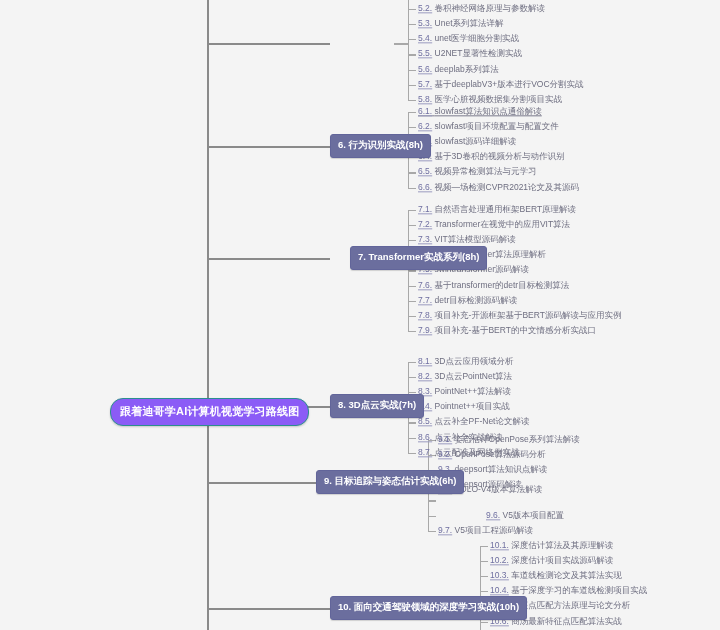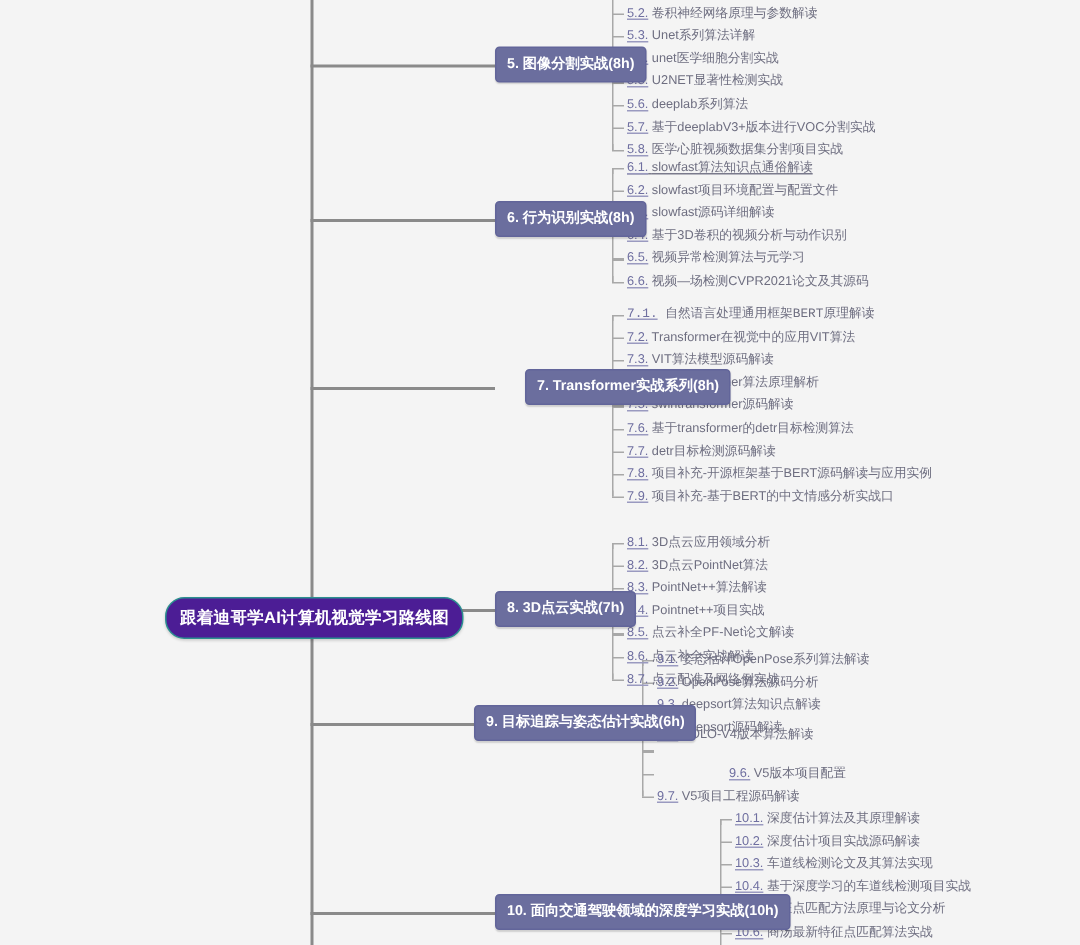"5. 图像分割实战(8h)" div.branch-node { html: <div>5. 图像分割实战(8h)</div> -> none }
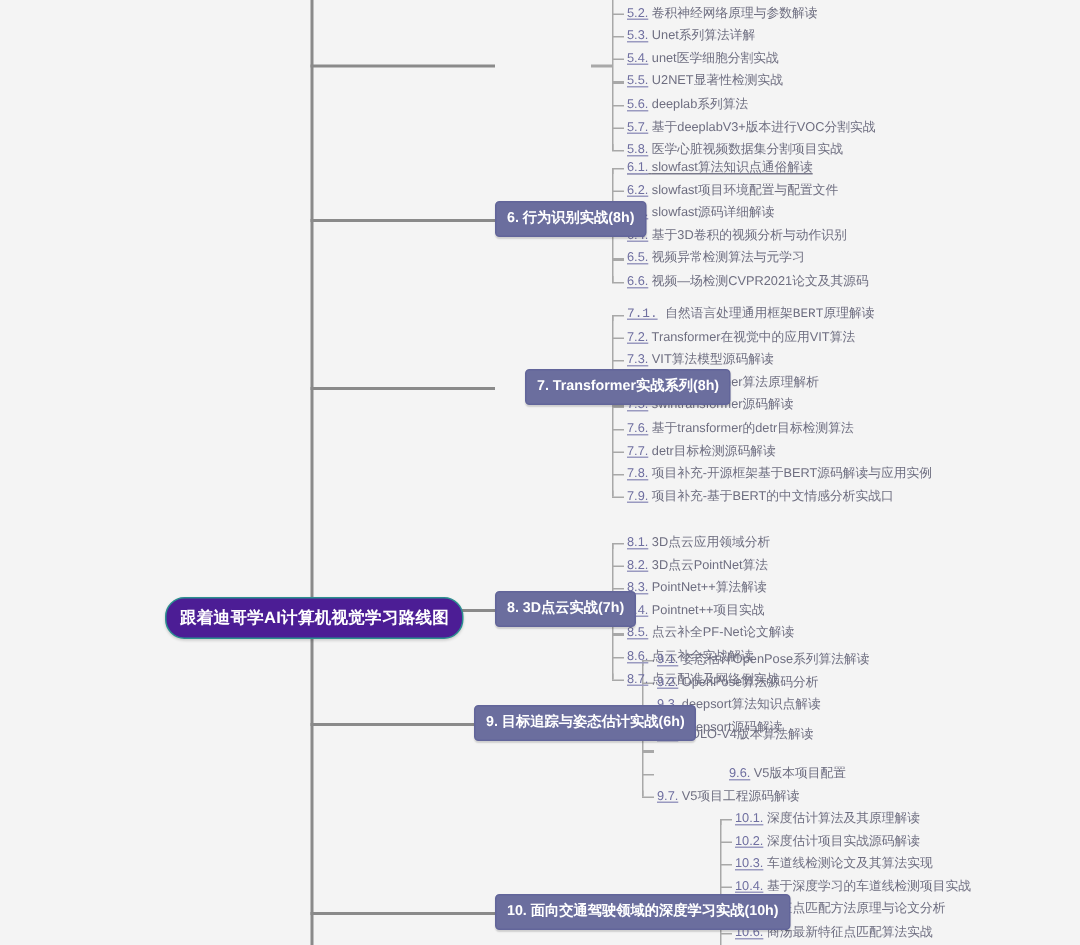"7.1. 自然语言处理通用框架BERT原理解读" div.leaf { font-family: Liberation Mono, monospace -> none }
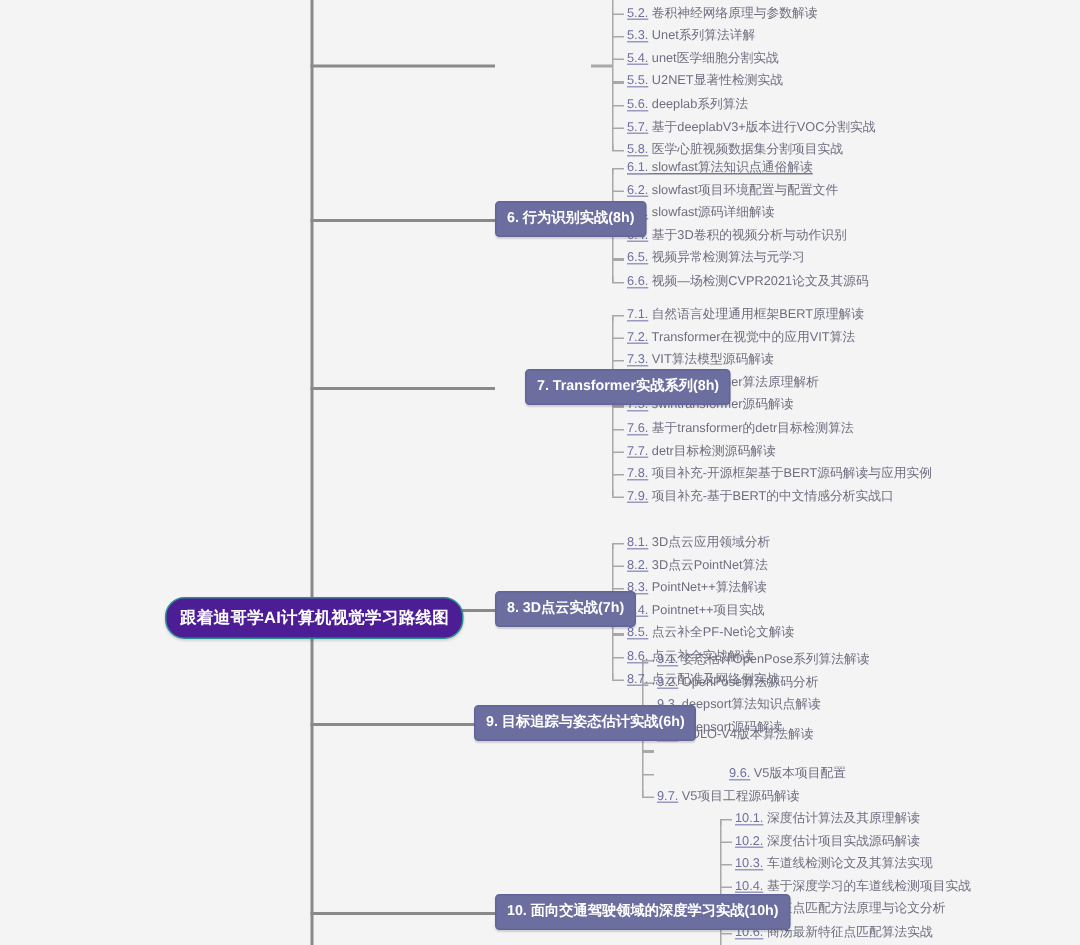"跟着迪哥学AI计算机视觉学习路线图" .root-node { background: #4c1d95 -> #8b5cf6 }
